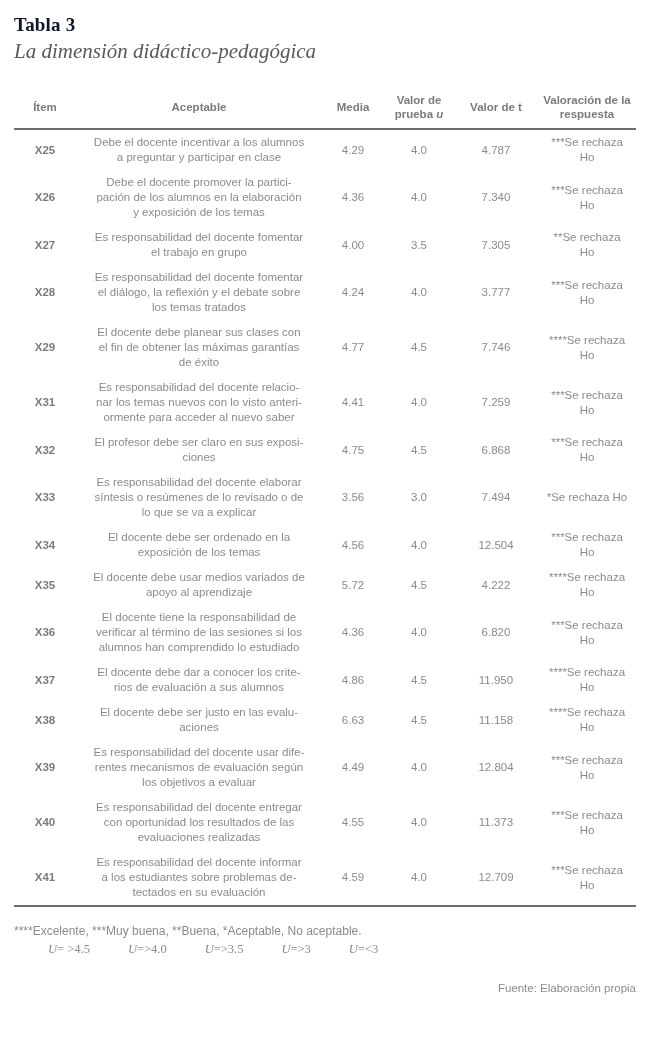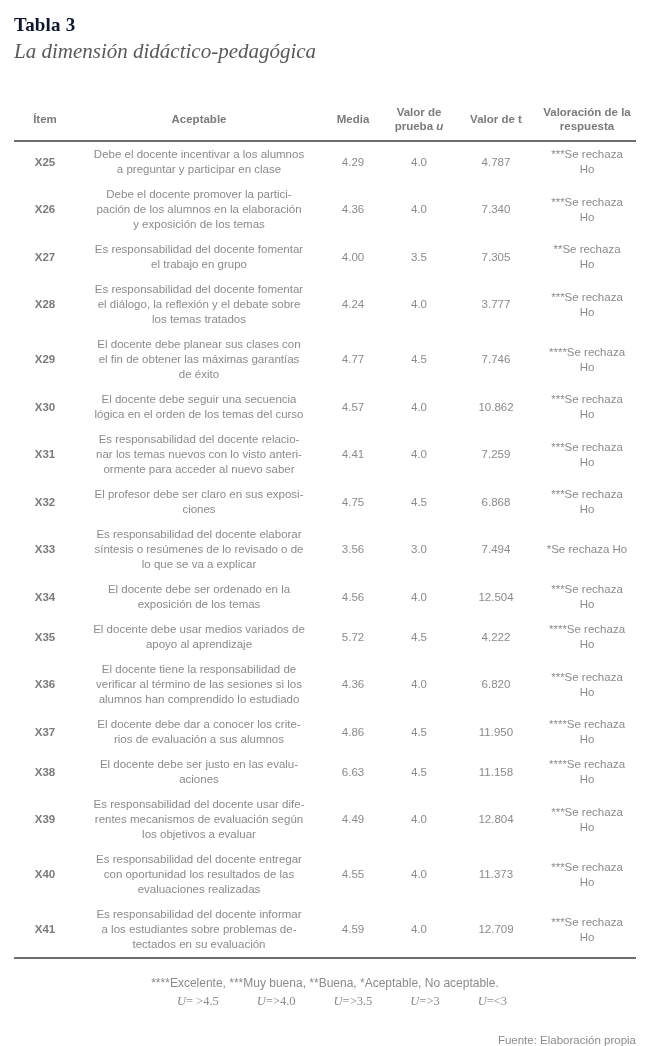"Ítem" table.data { margin-top: 38px -> 26px }
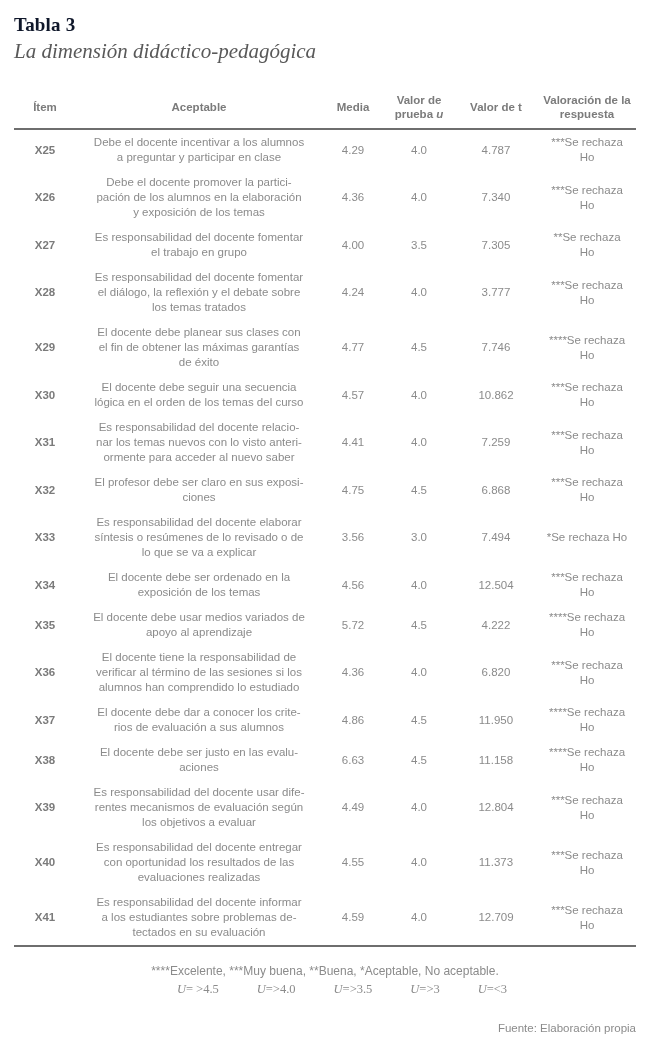"X30" tr { html: <tr> <td>X30</td> <td>El docente debe seguir una secuencia lógica en el orden de los temas del curso</td> <td>4.57</td> <td>4.0</td> <td>10.862</td> <td>***Se rechaza Ho</td> </tr> -> none }
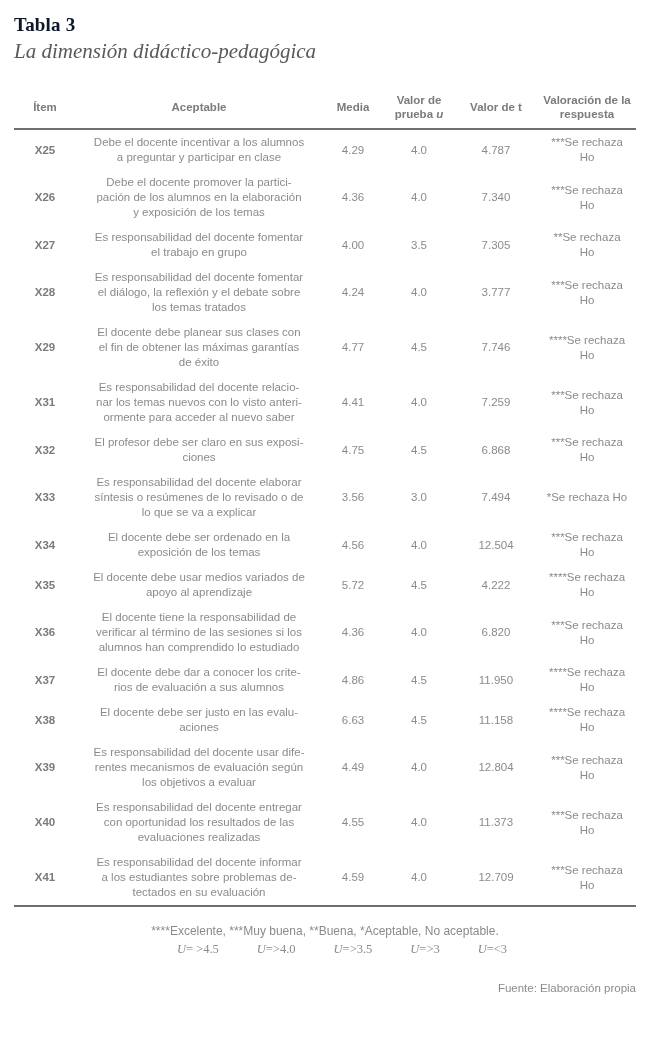"****Excelente, ***Muy buena, **Buena," .footnote-legend { text-align: center -> none }
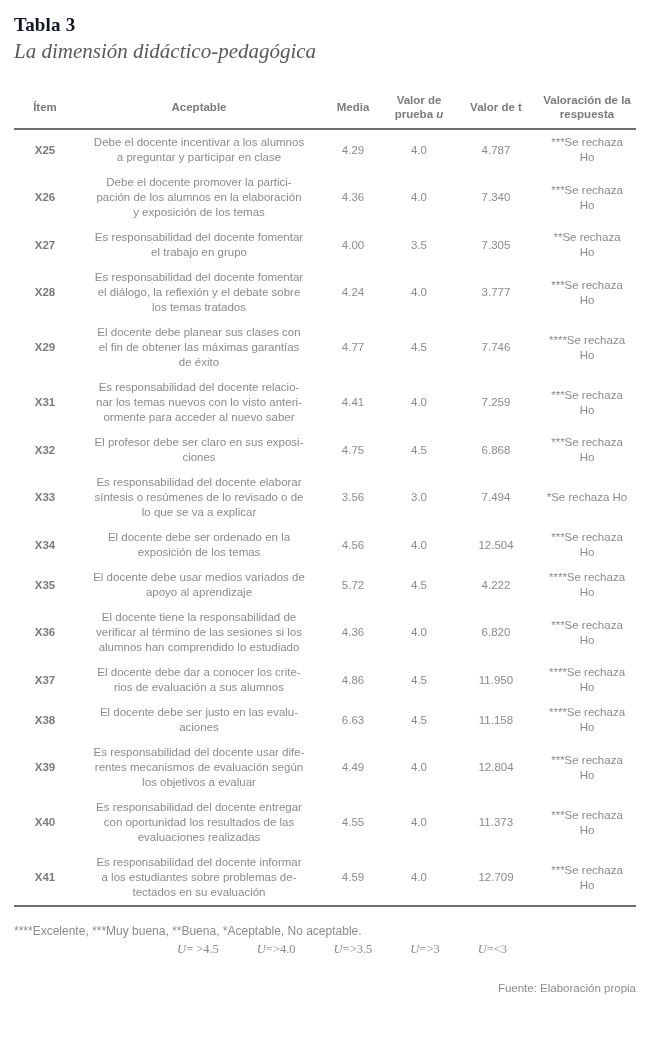"U= >4.5" .footnote-scale { justify-content: center -> none }
